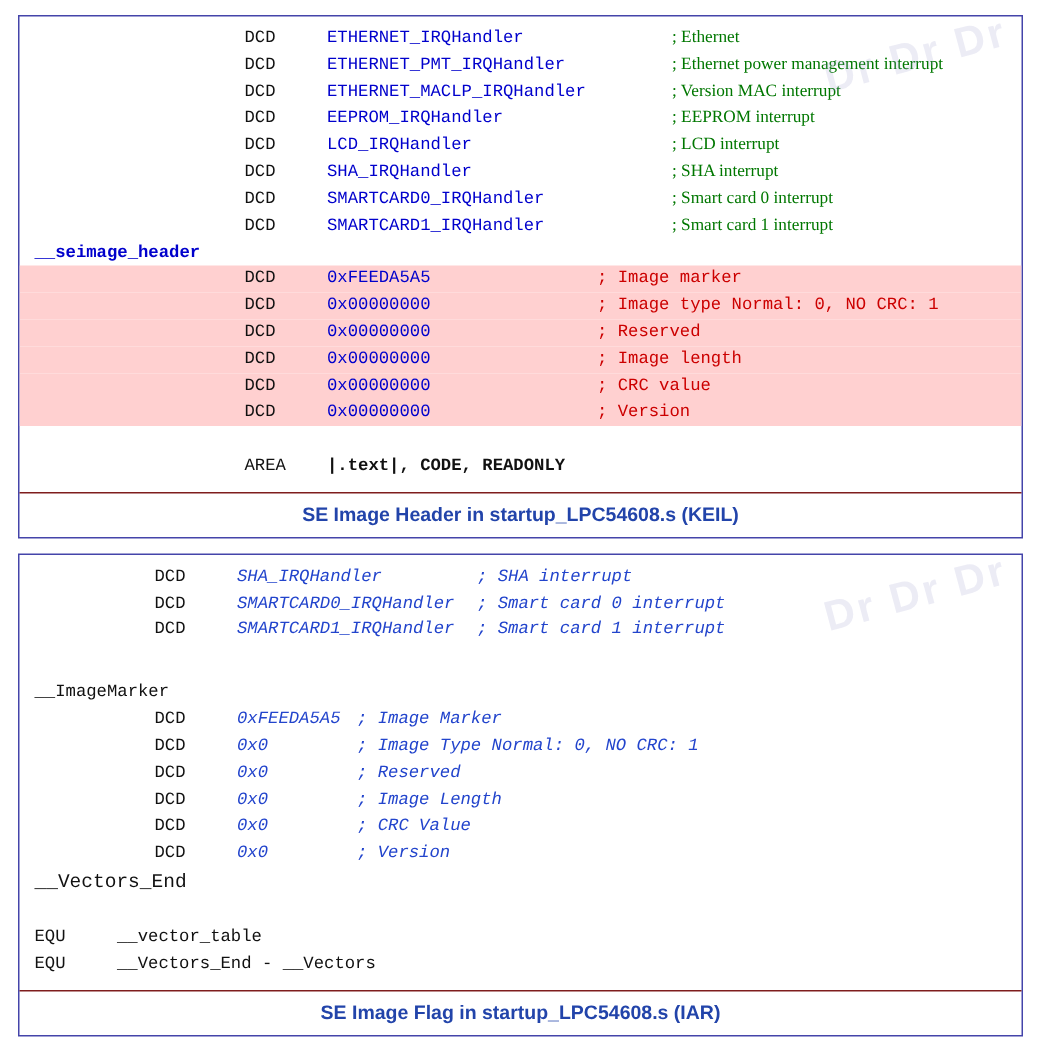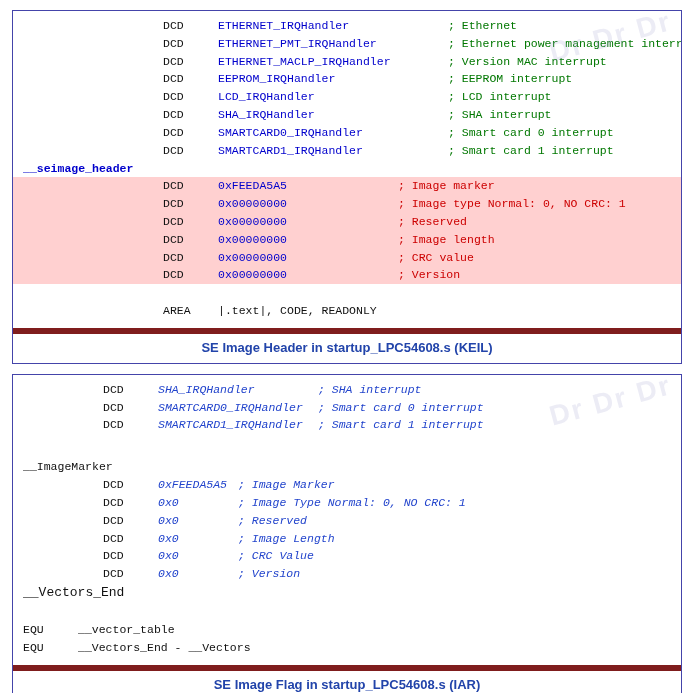"; Ethernet" .col-comment { font-family: none -> Liberation Serif, serif }
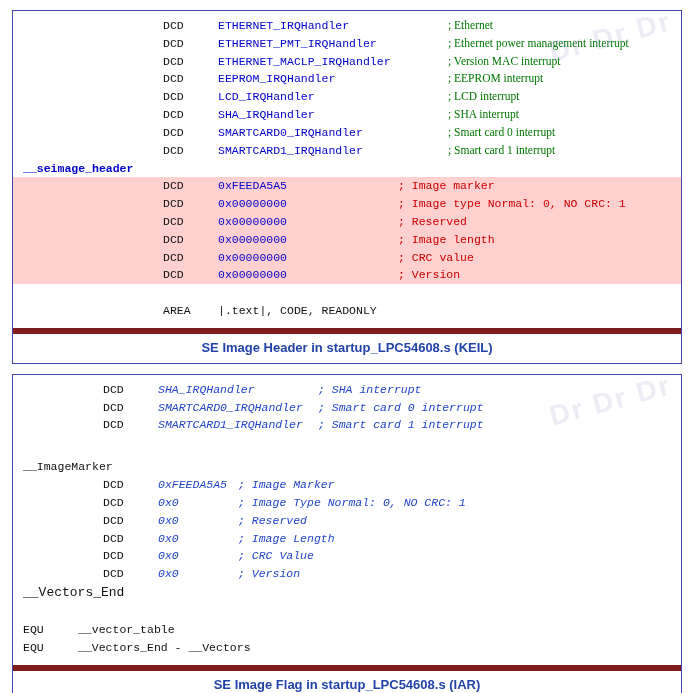"|.text|, CODE, READONLY" span { font-weight: none -> bold }
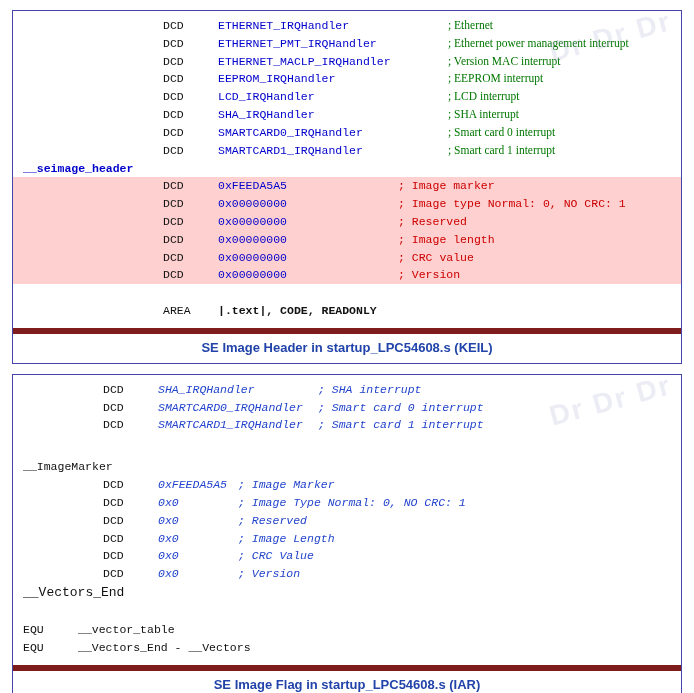"SE Image Header in startup_LPC54608.s" .panel-title { border-top: 6px solid #7f1d1d -> 1px solid #7f1d1d }
